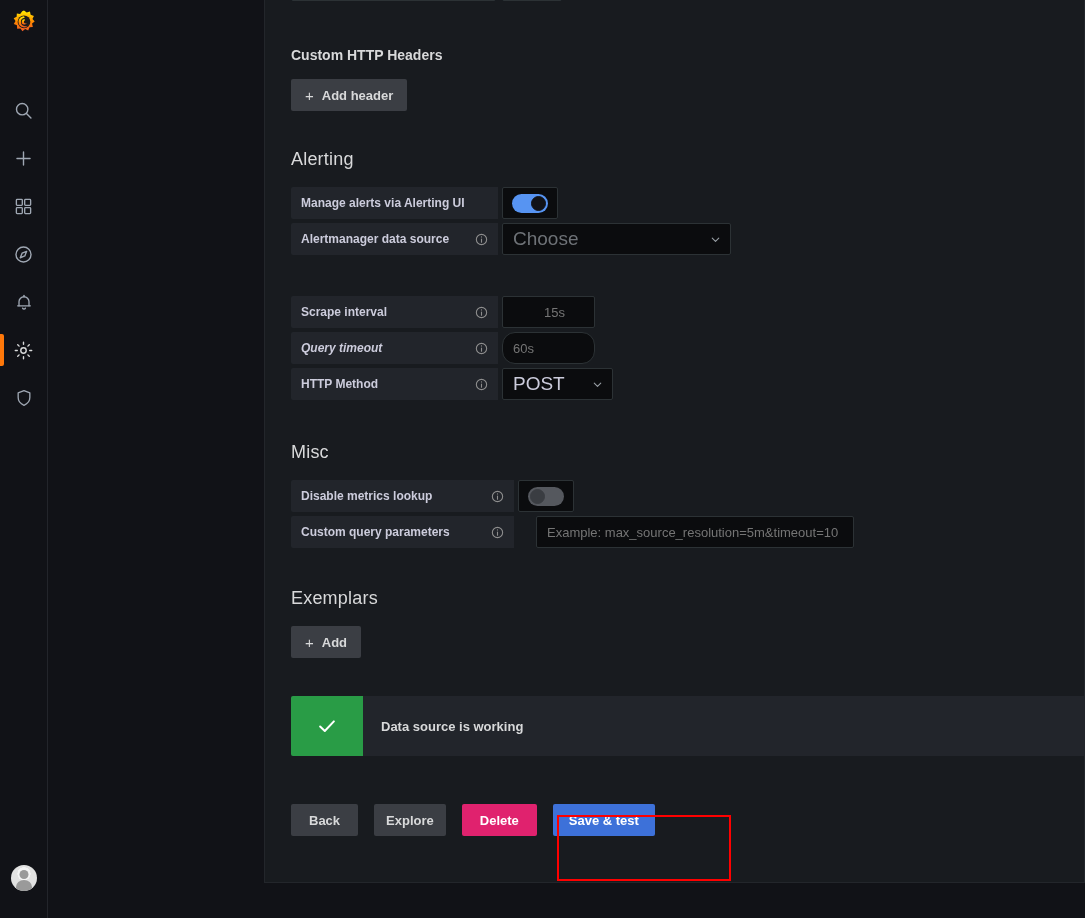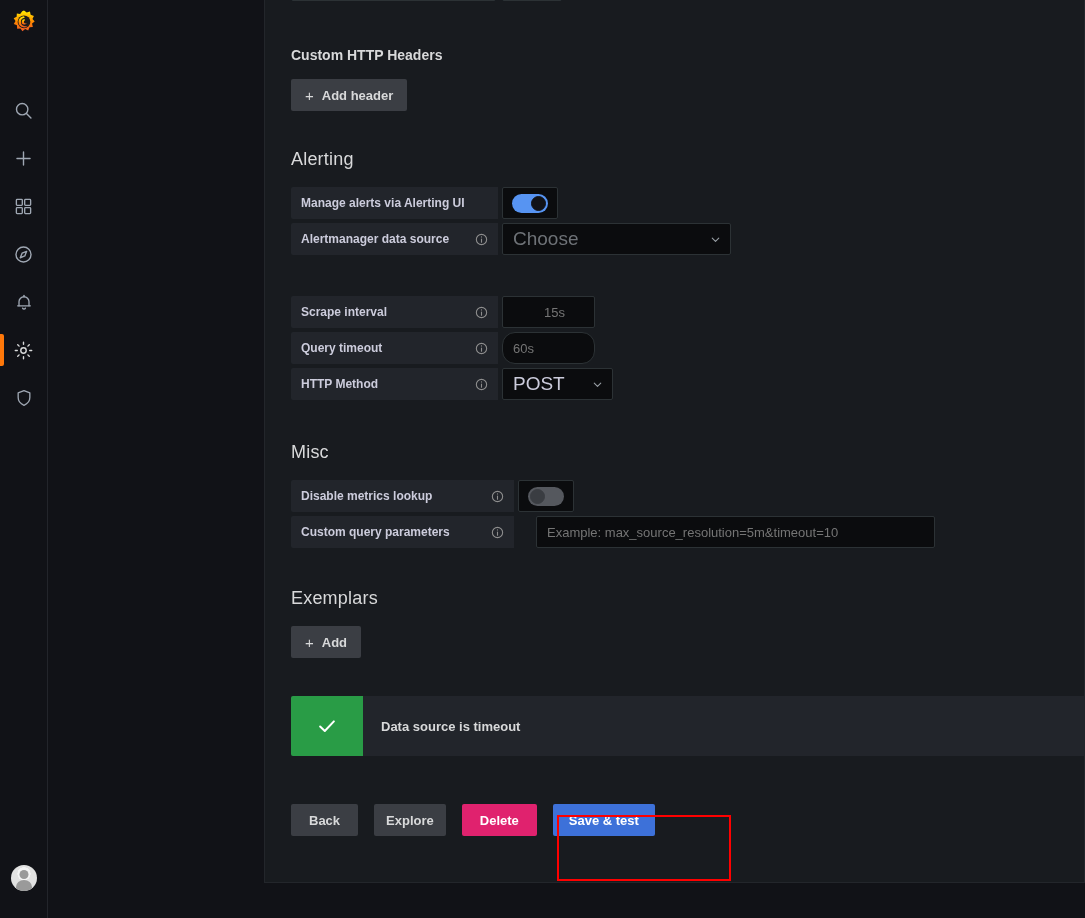"Query timeout" div.field-label { font-style: none -> italic }
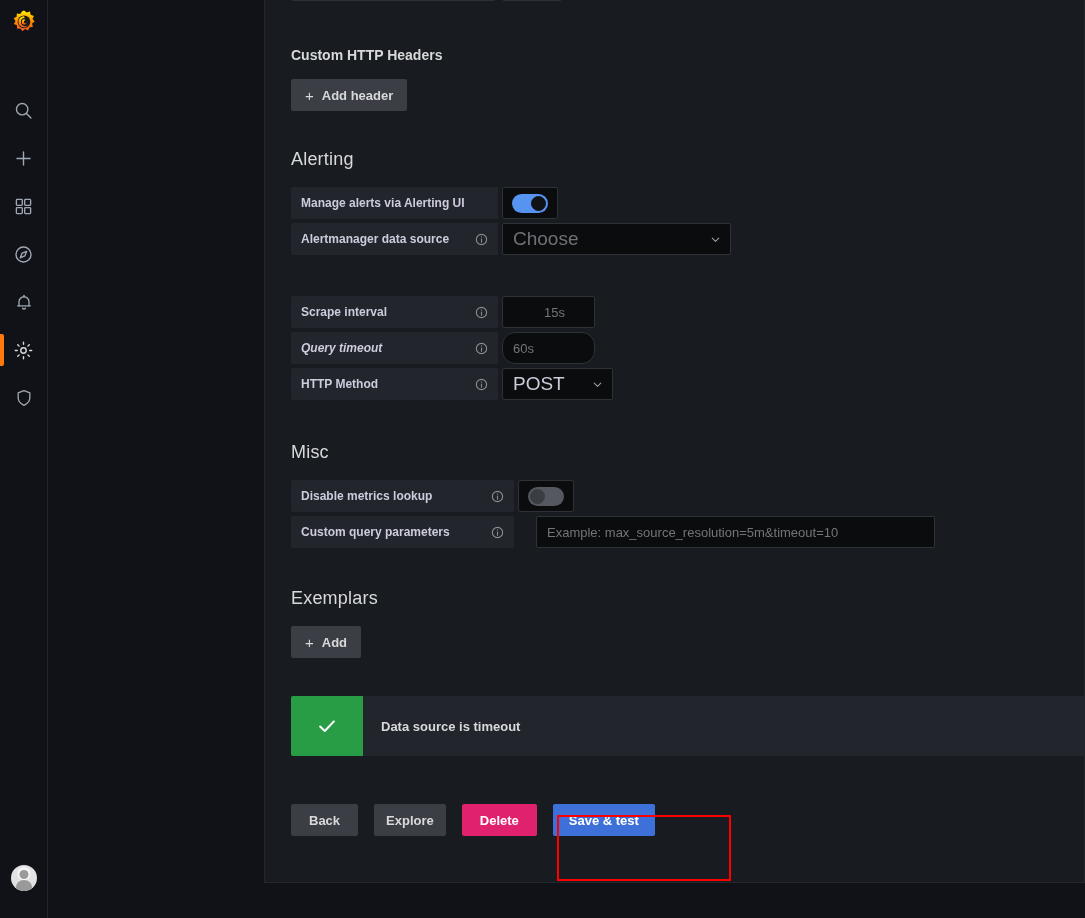"Example:" input.field-input { width: 399px -> 318px }
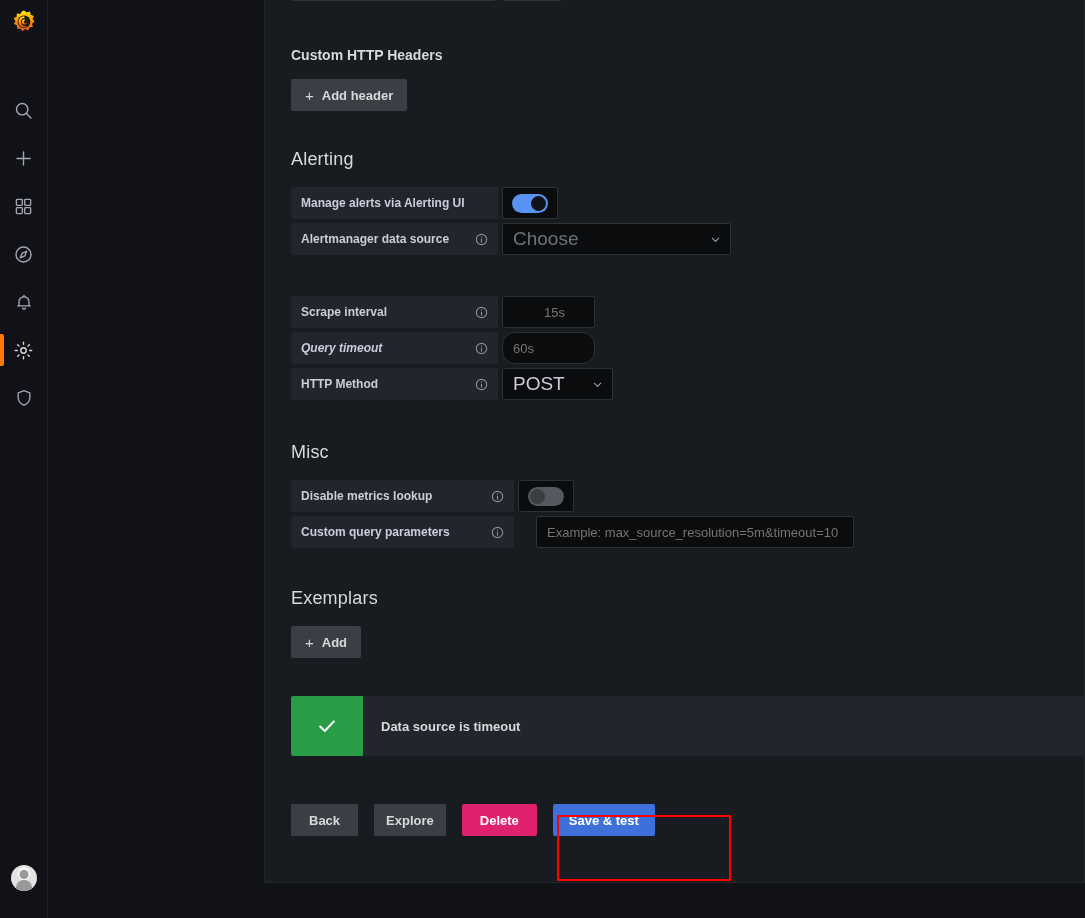"Data source is timeout" span.alert-text { text: timeout -> working }
